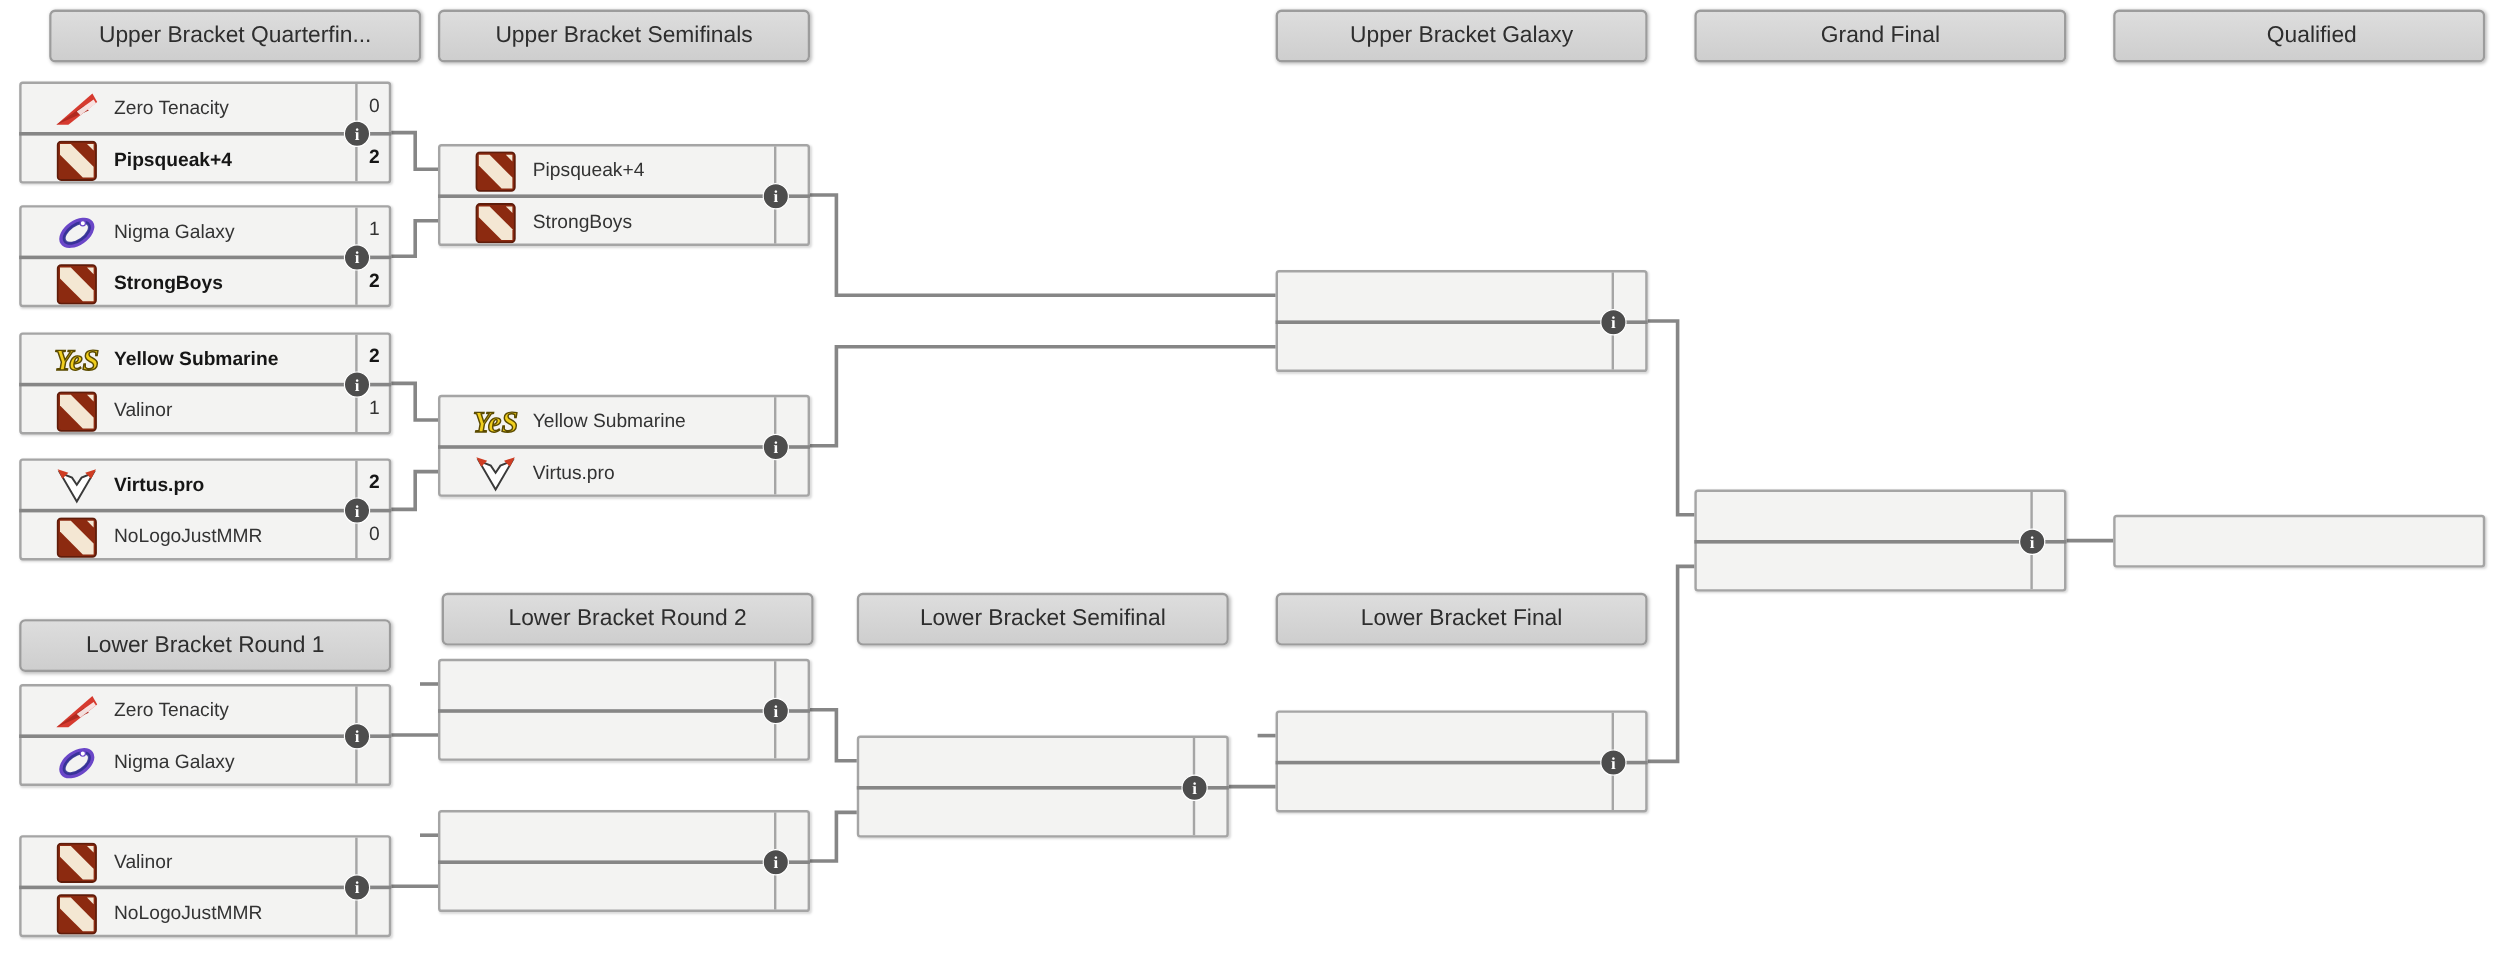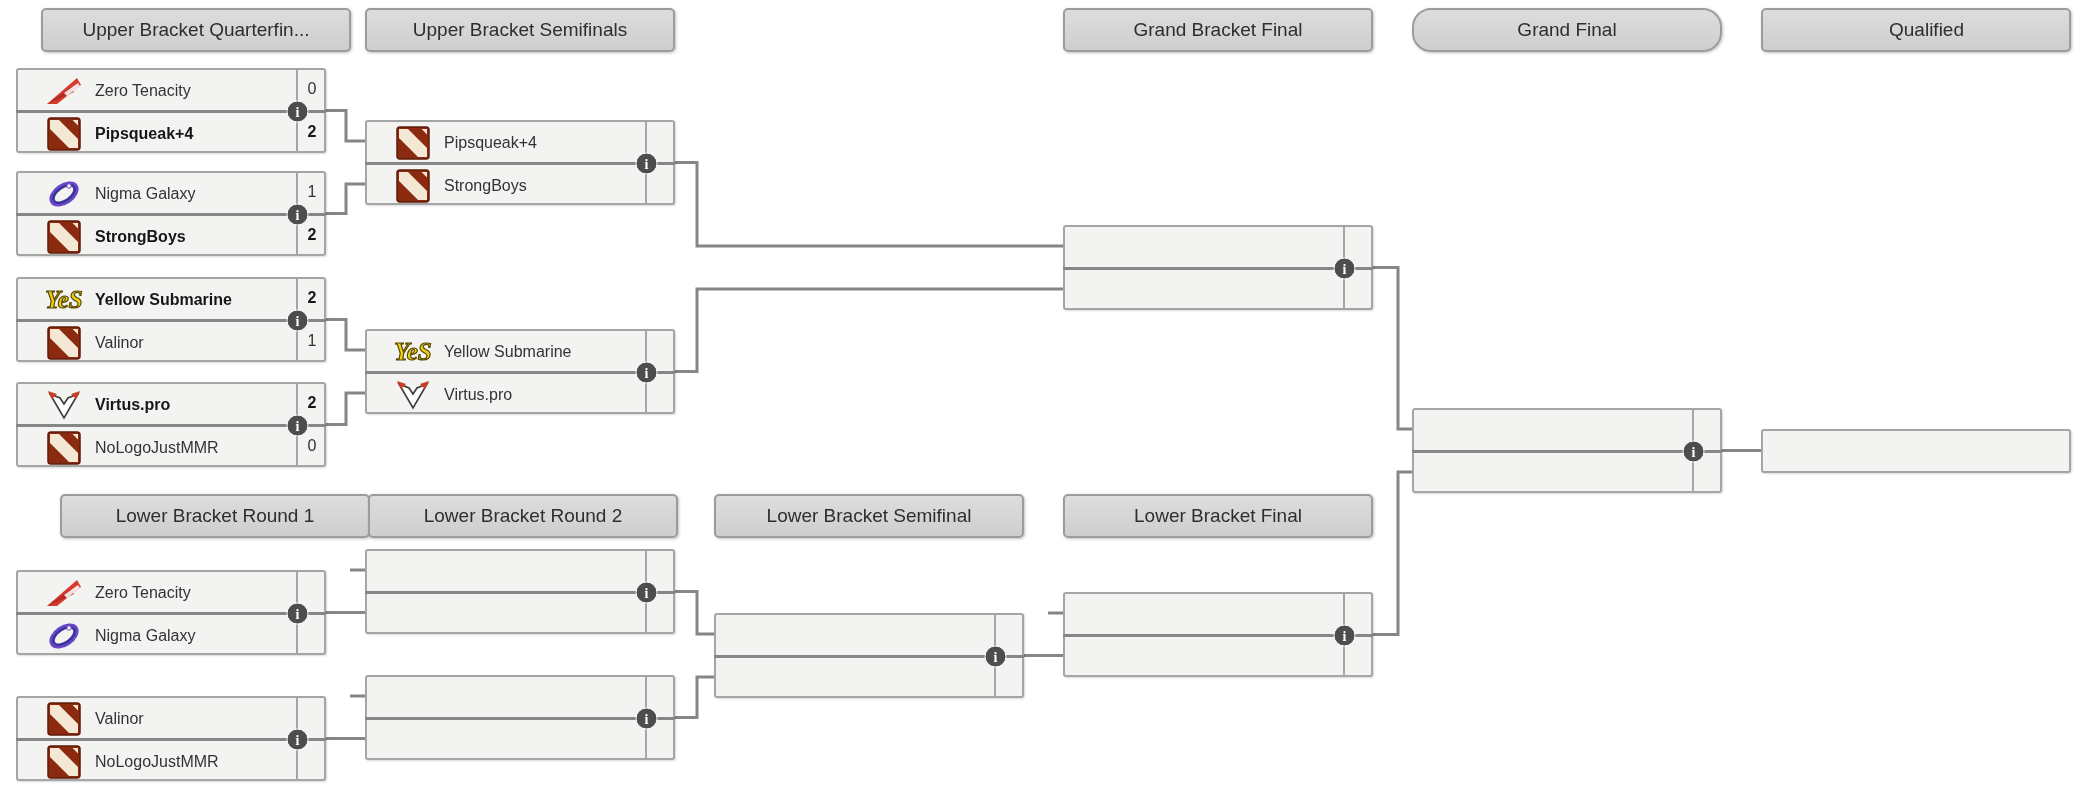"Grand Bracket Final" span { text: Grand Bracket Final -> Upper Bracket Galaxy }
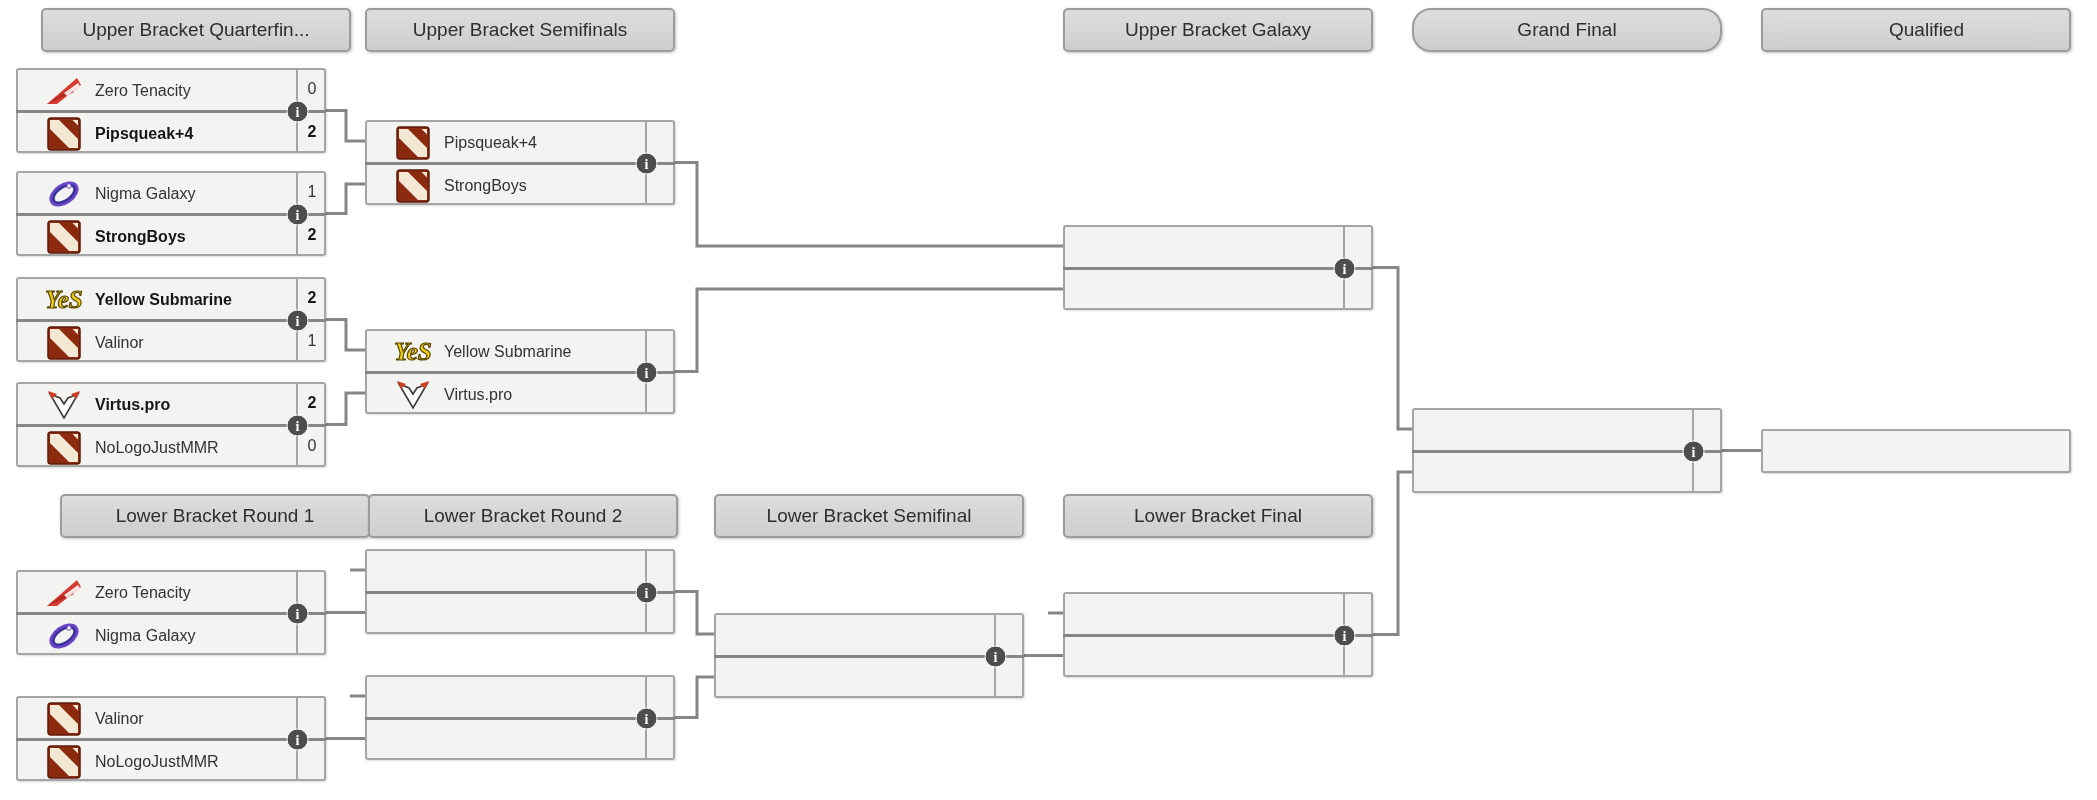"Grand Final" div.col-header { border-radius: 19px -> none }
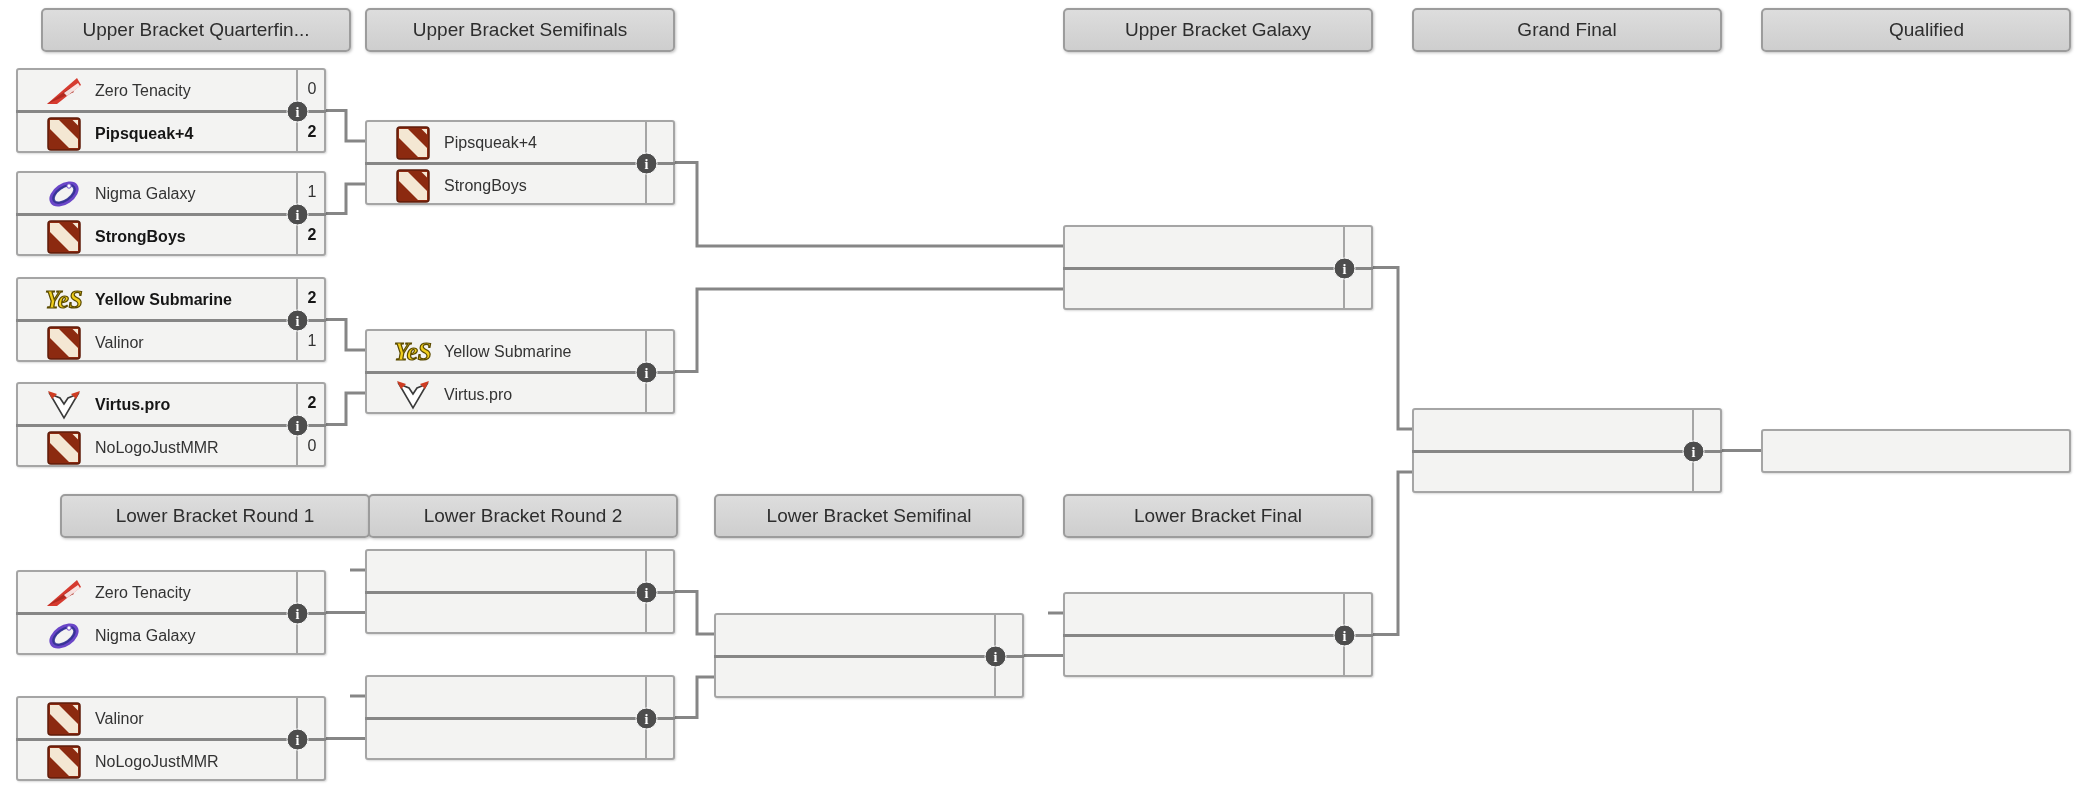"Lower Bracket Round 1" div.col-header { margin-left: 44px -> none; top: 494px -> 516px }
